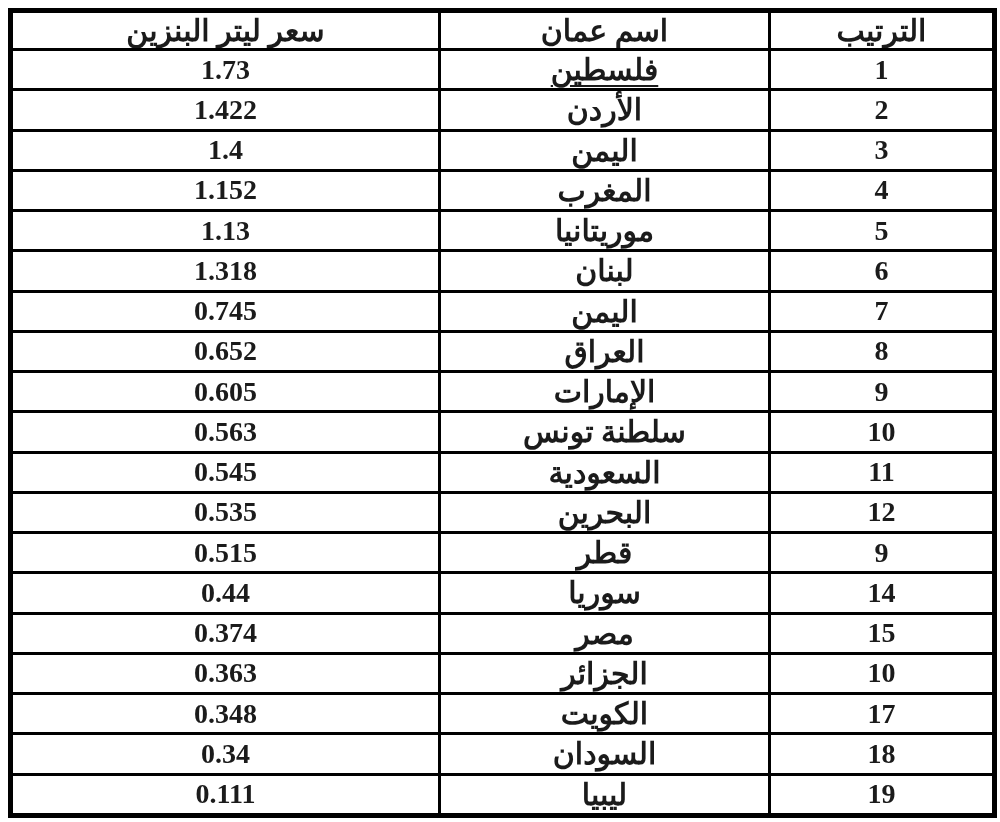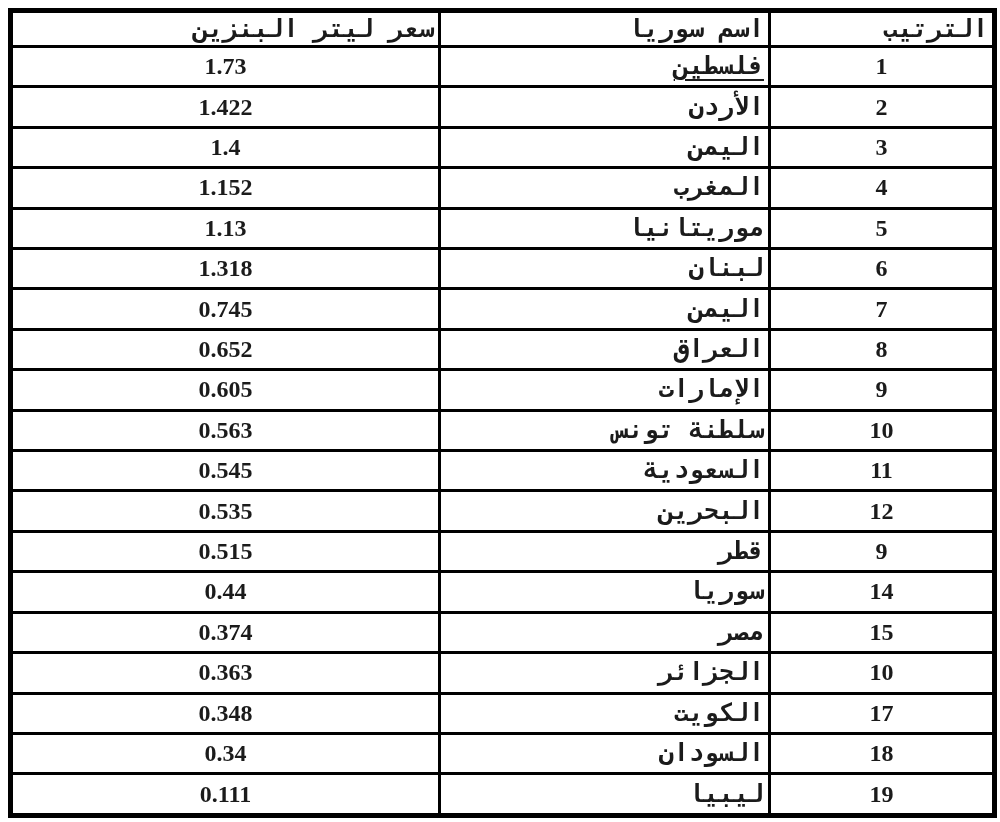"سعر ليتر البنزين" td.arabic, th.arabic { font-family: Liberation Mono, monospace -> Liberation Serif, serif; font-size: 25px -> 30px; text-align: right -> none }
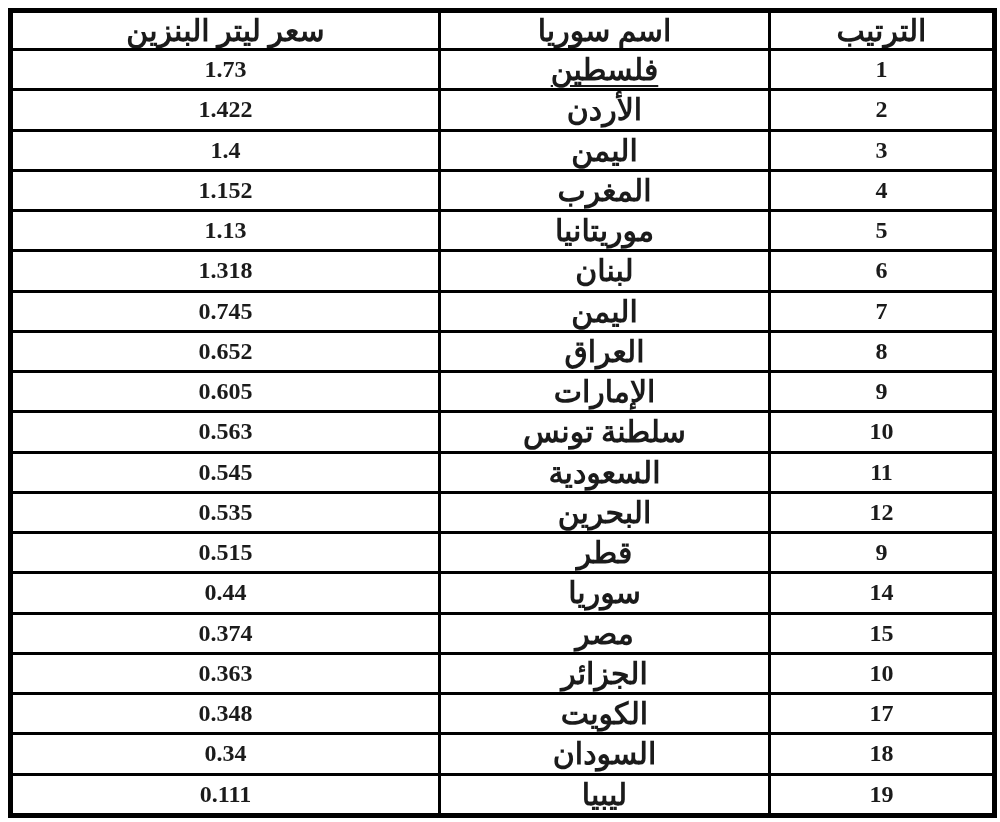"اسم سوريا" th.arabic { text: سوريا -> عمان }
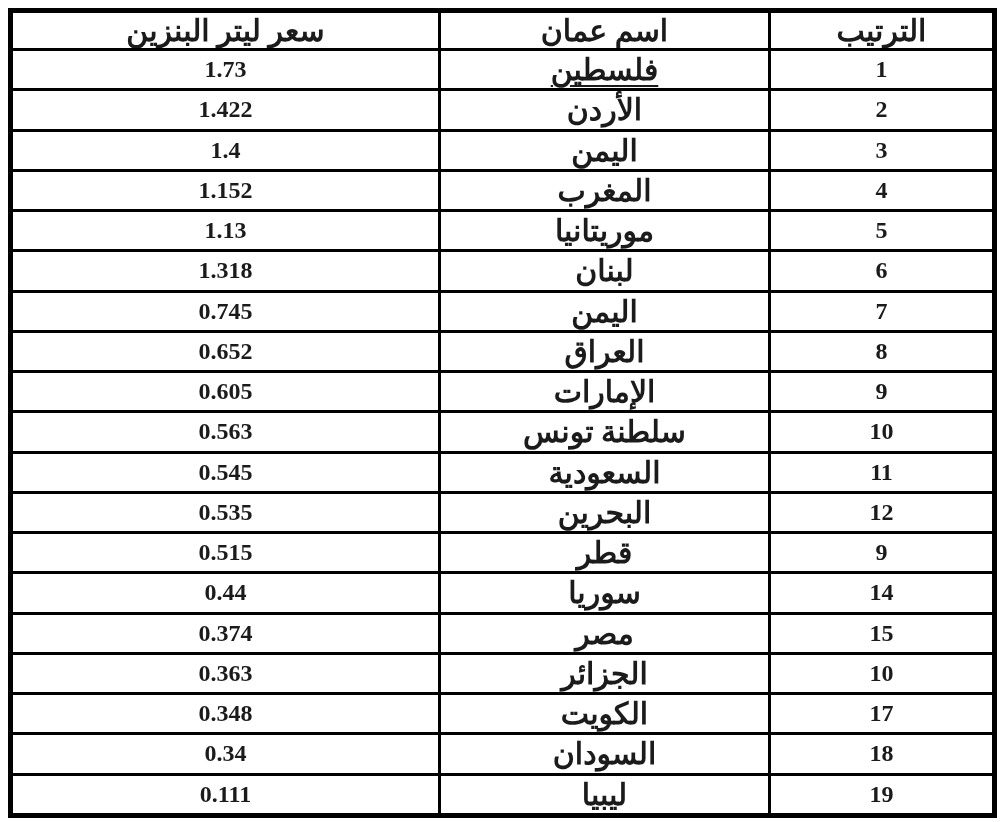"1.73" td.num { font-size: 24px -> 28px }
